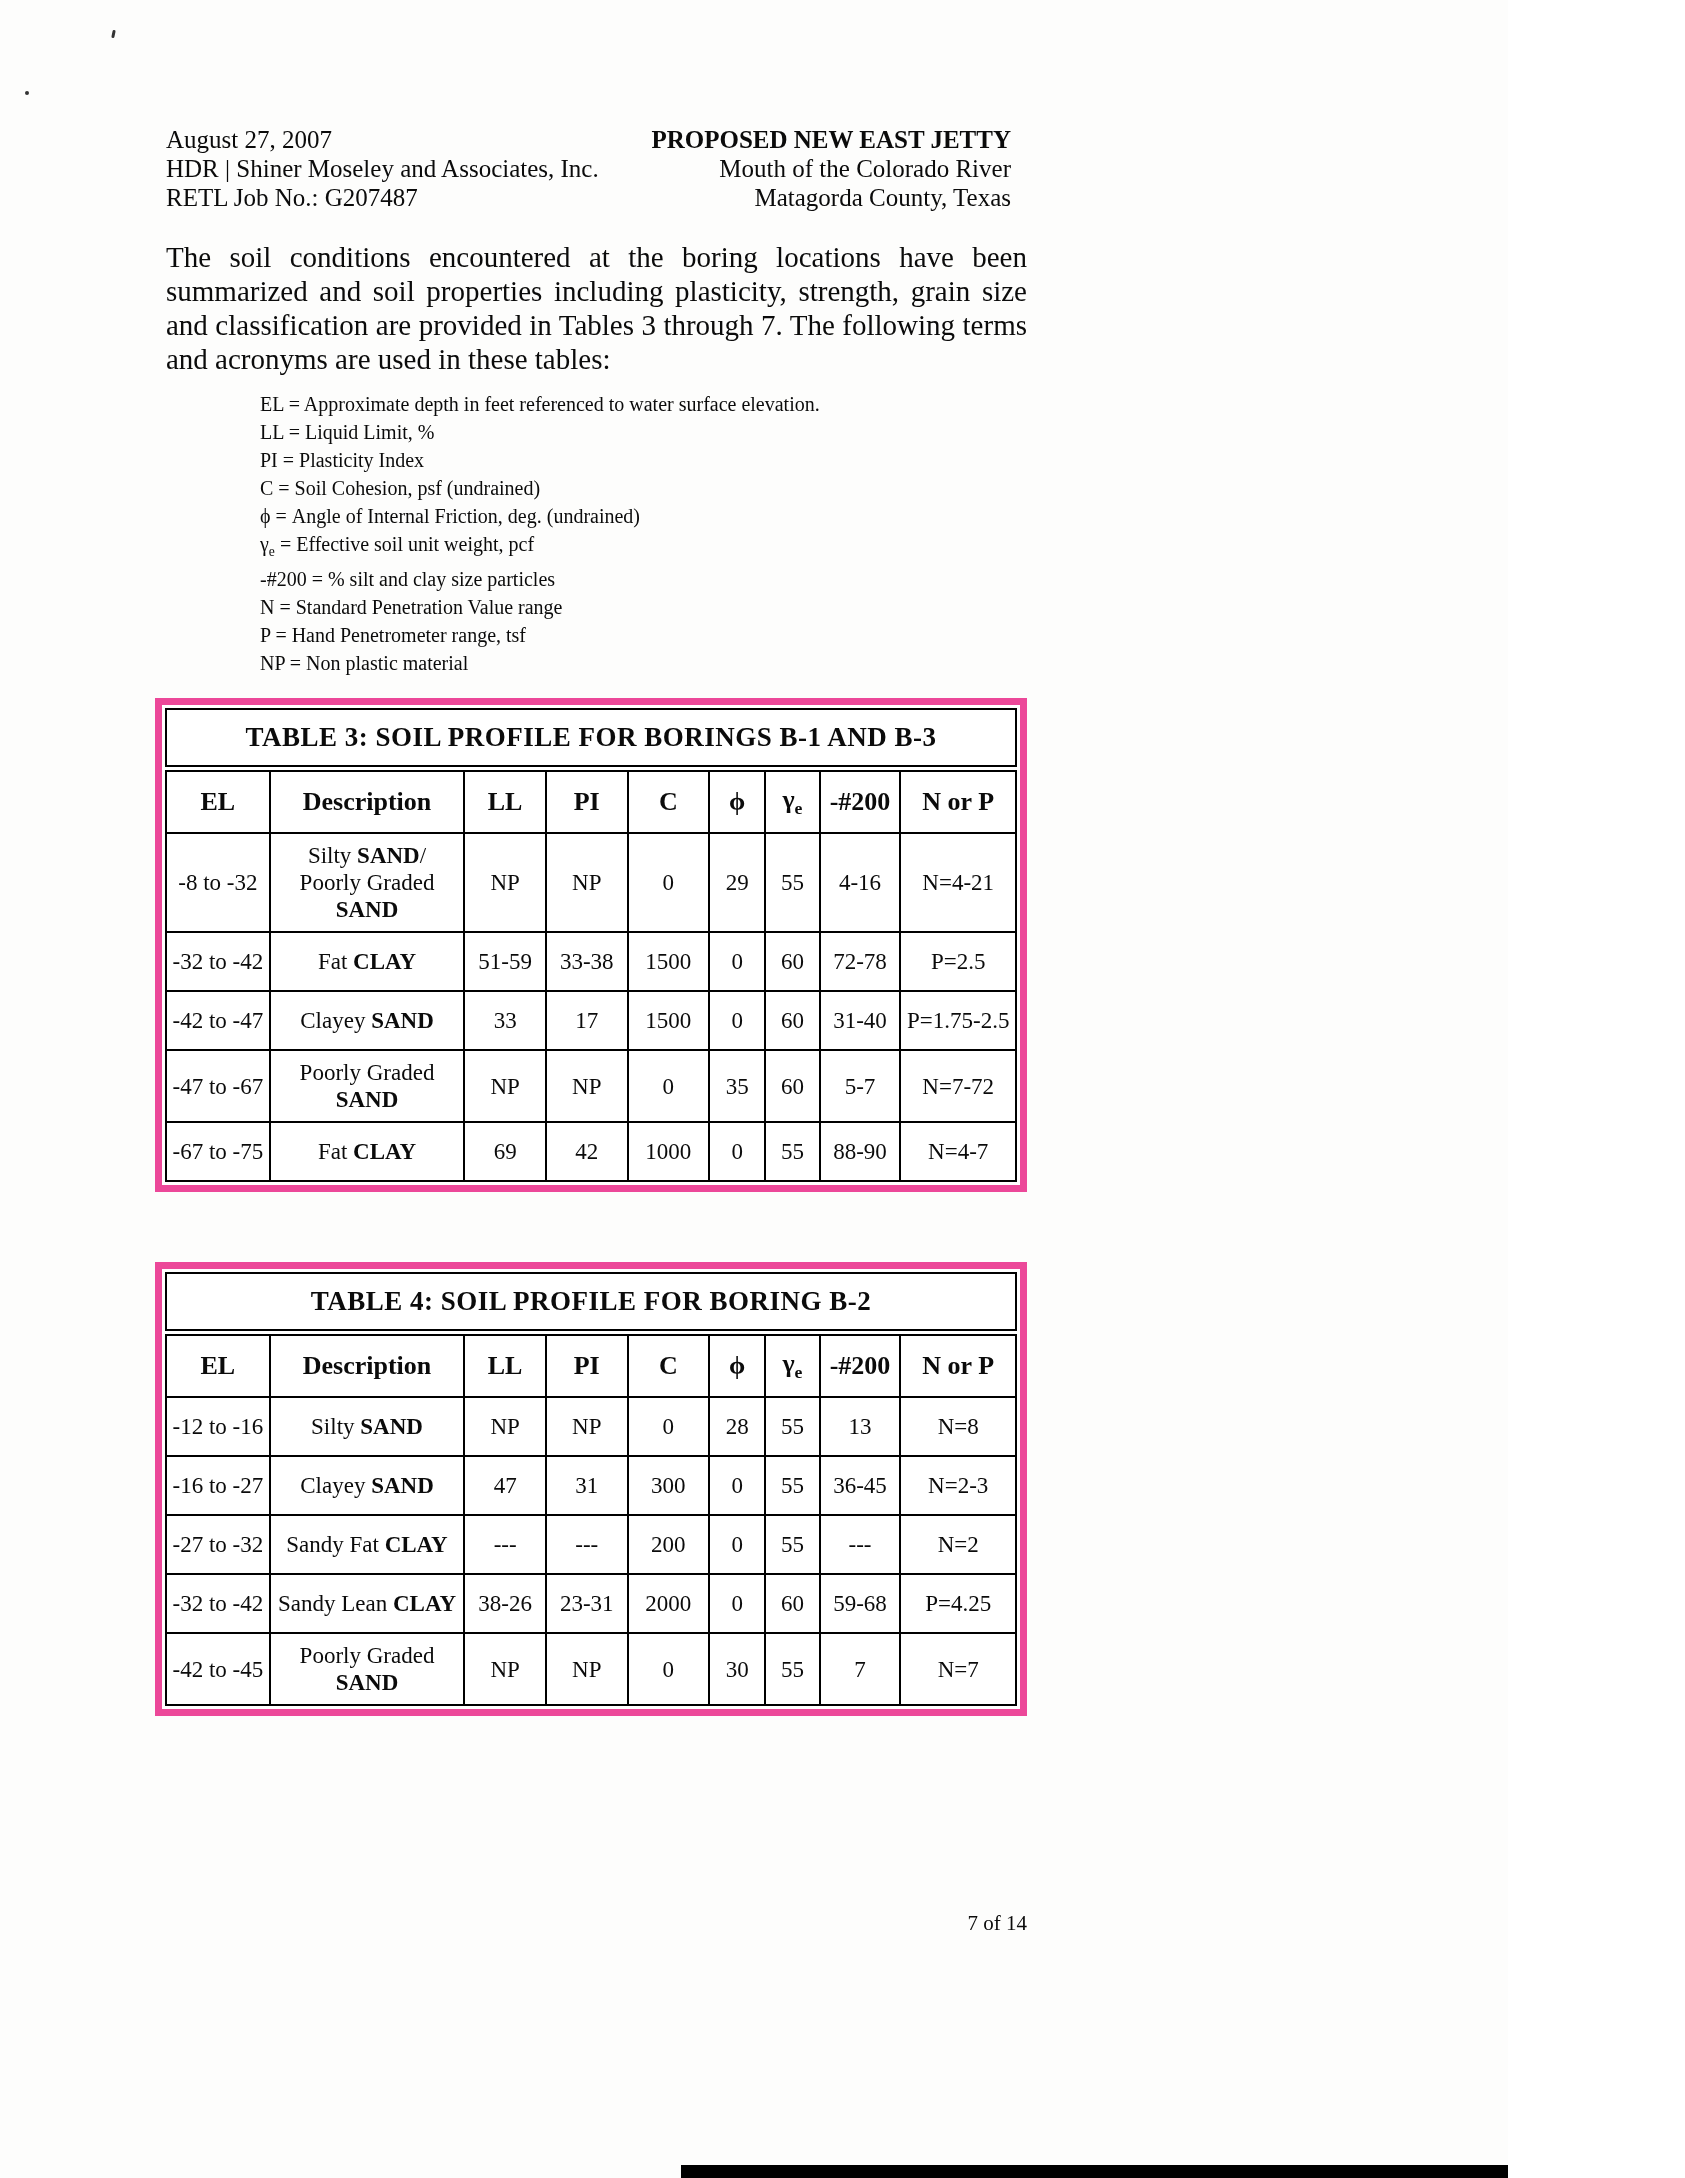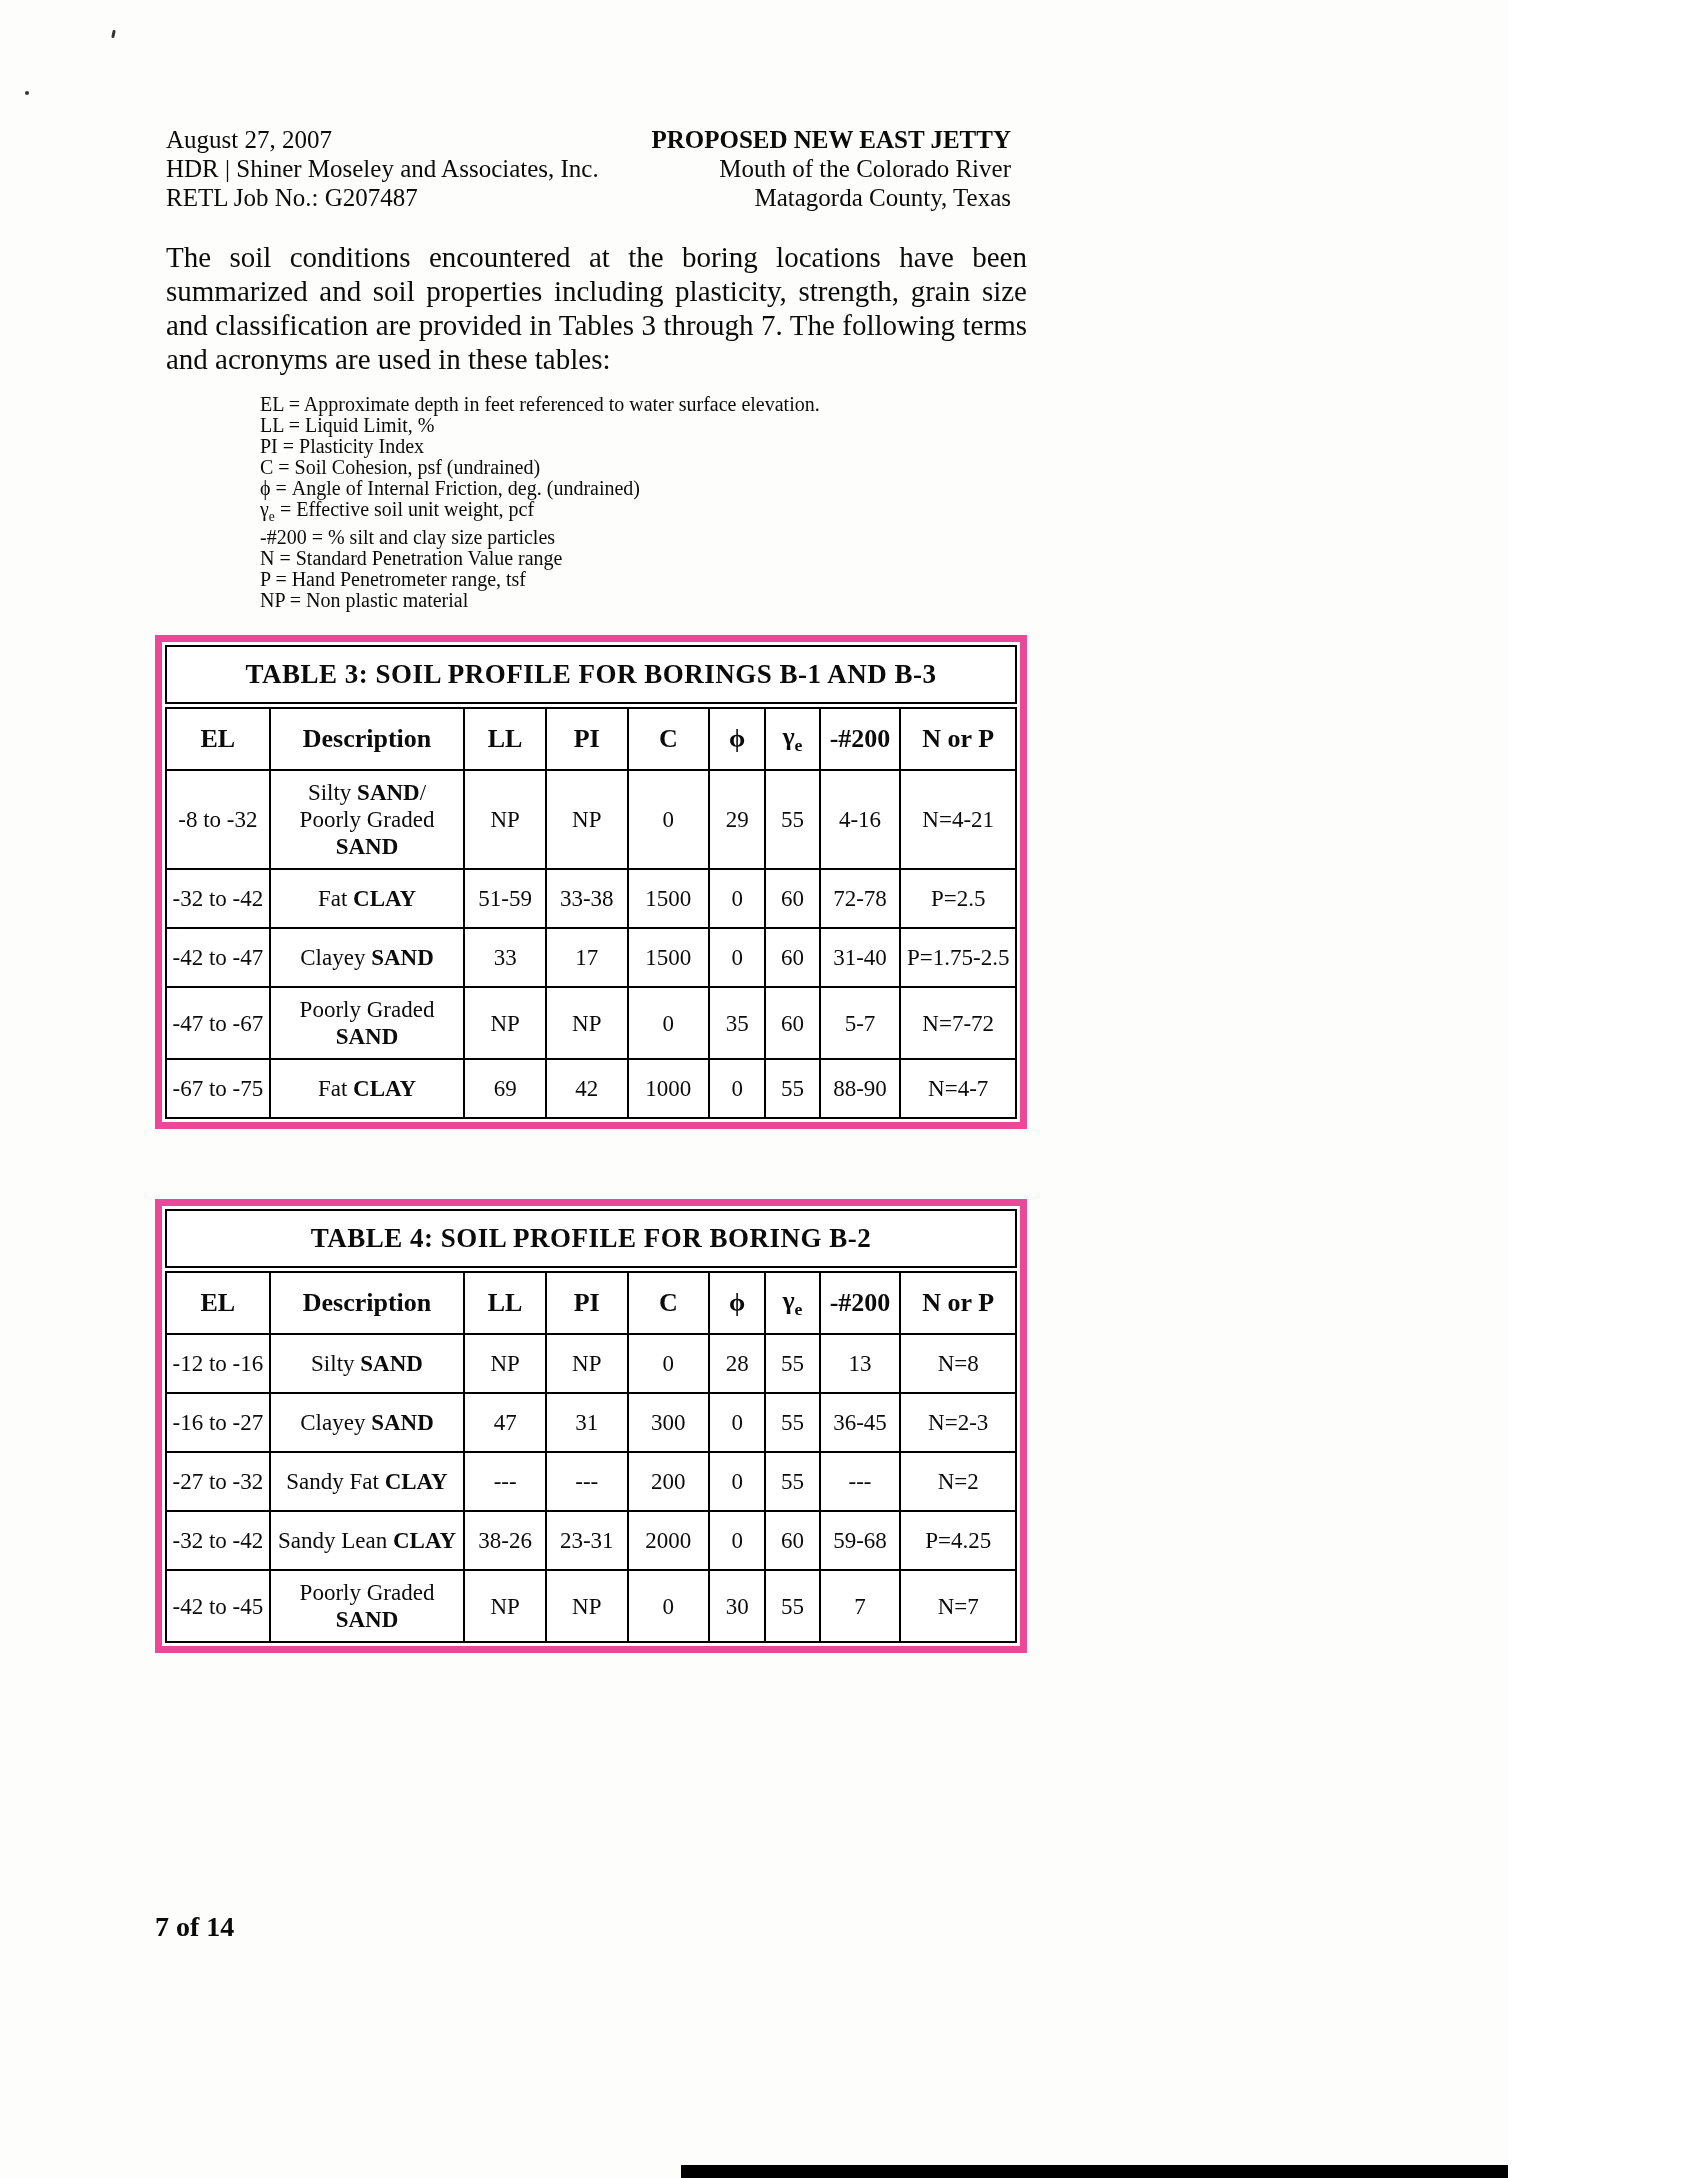"EL = Approximate depth in" .def-line { margin-top: none -> 7px }
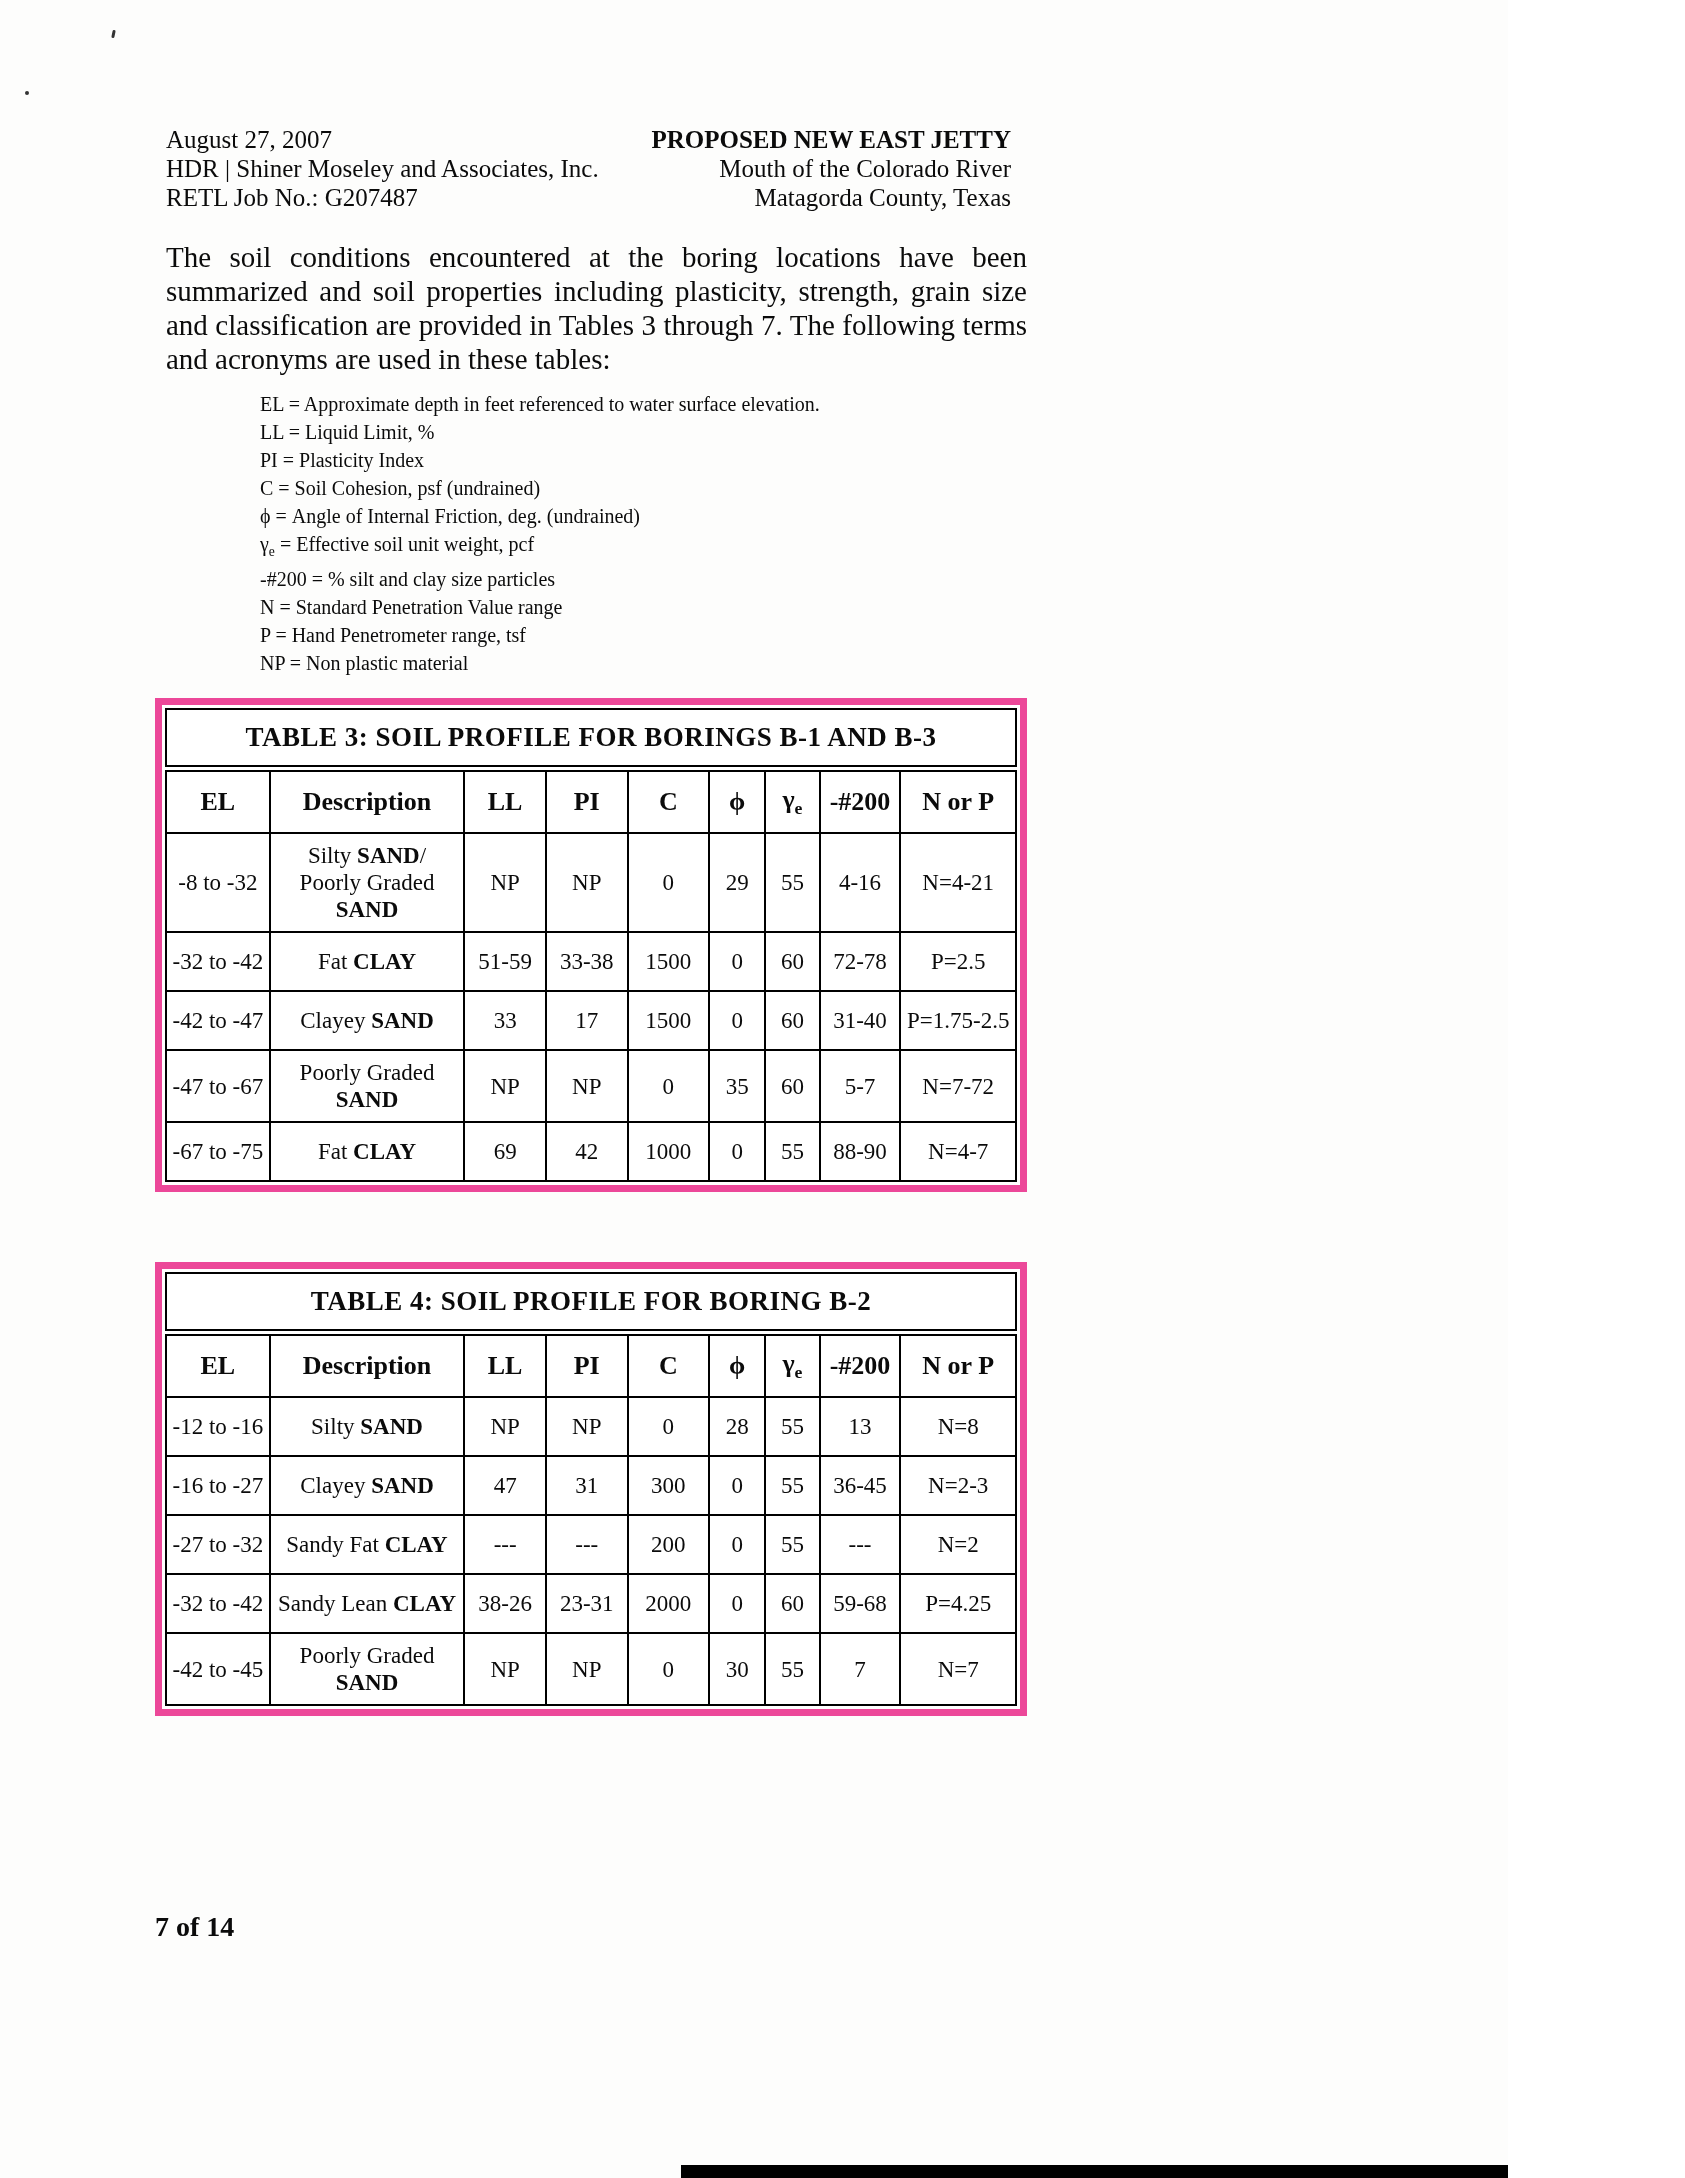"7 of 14" .footer { font-size: 28px -> 21px; font-weight: bold -> normal; text-align: left -> right }
